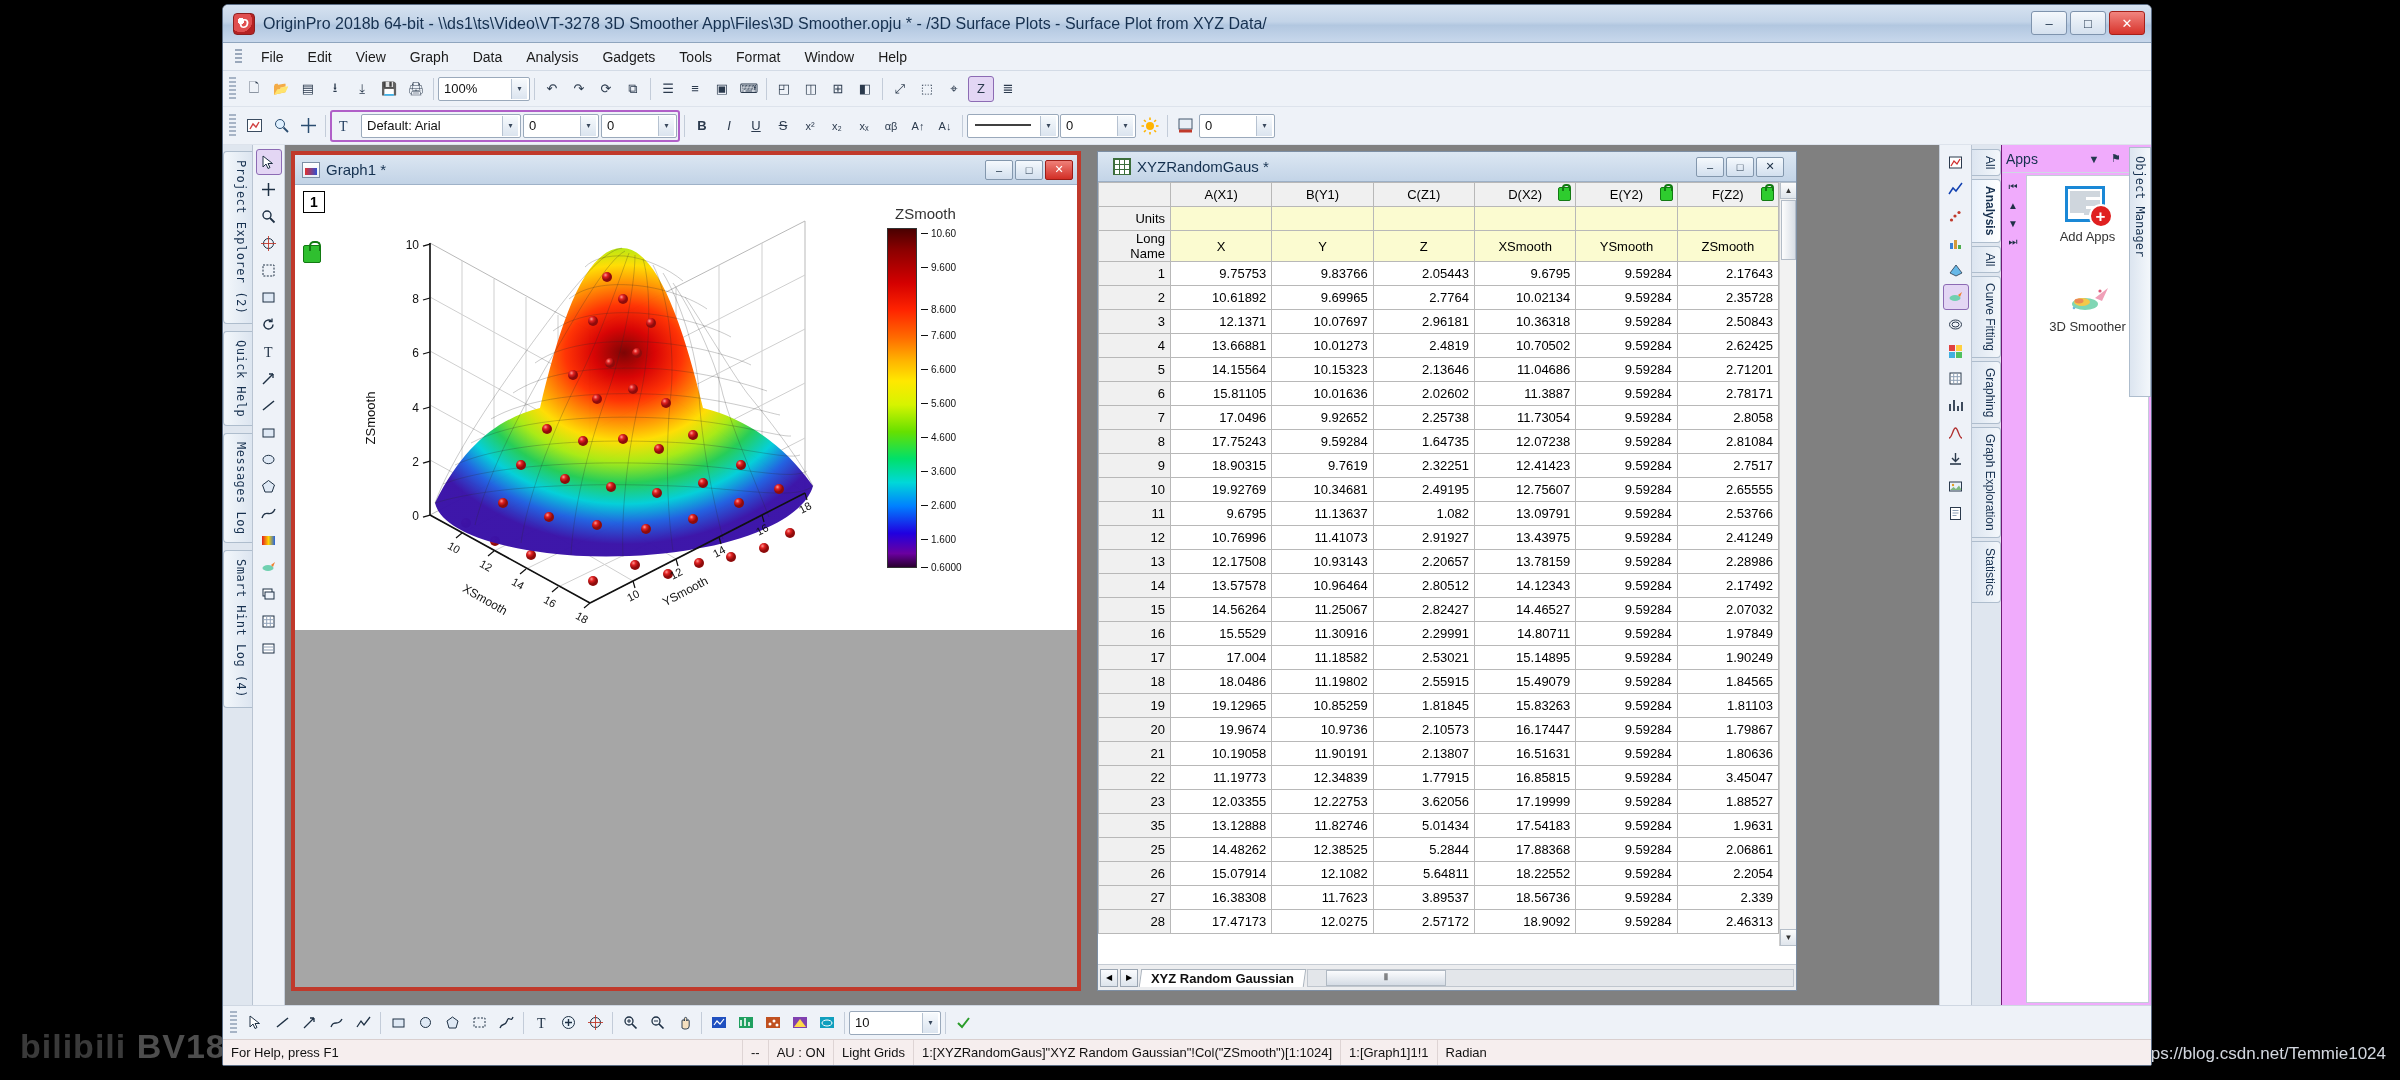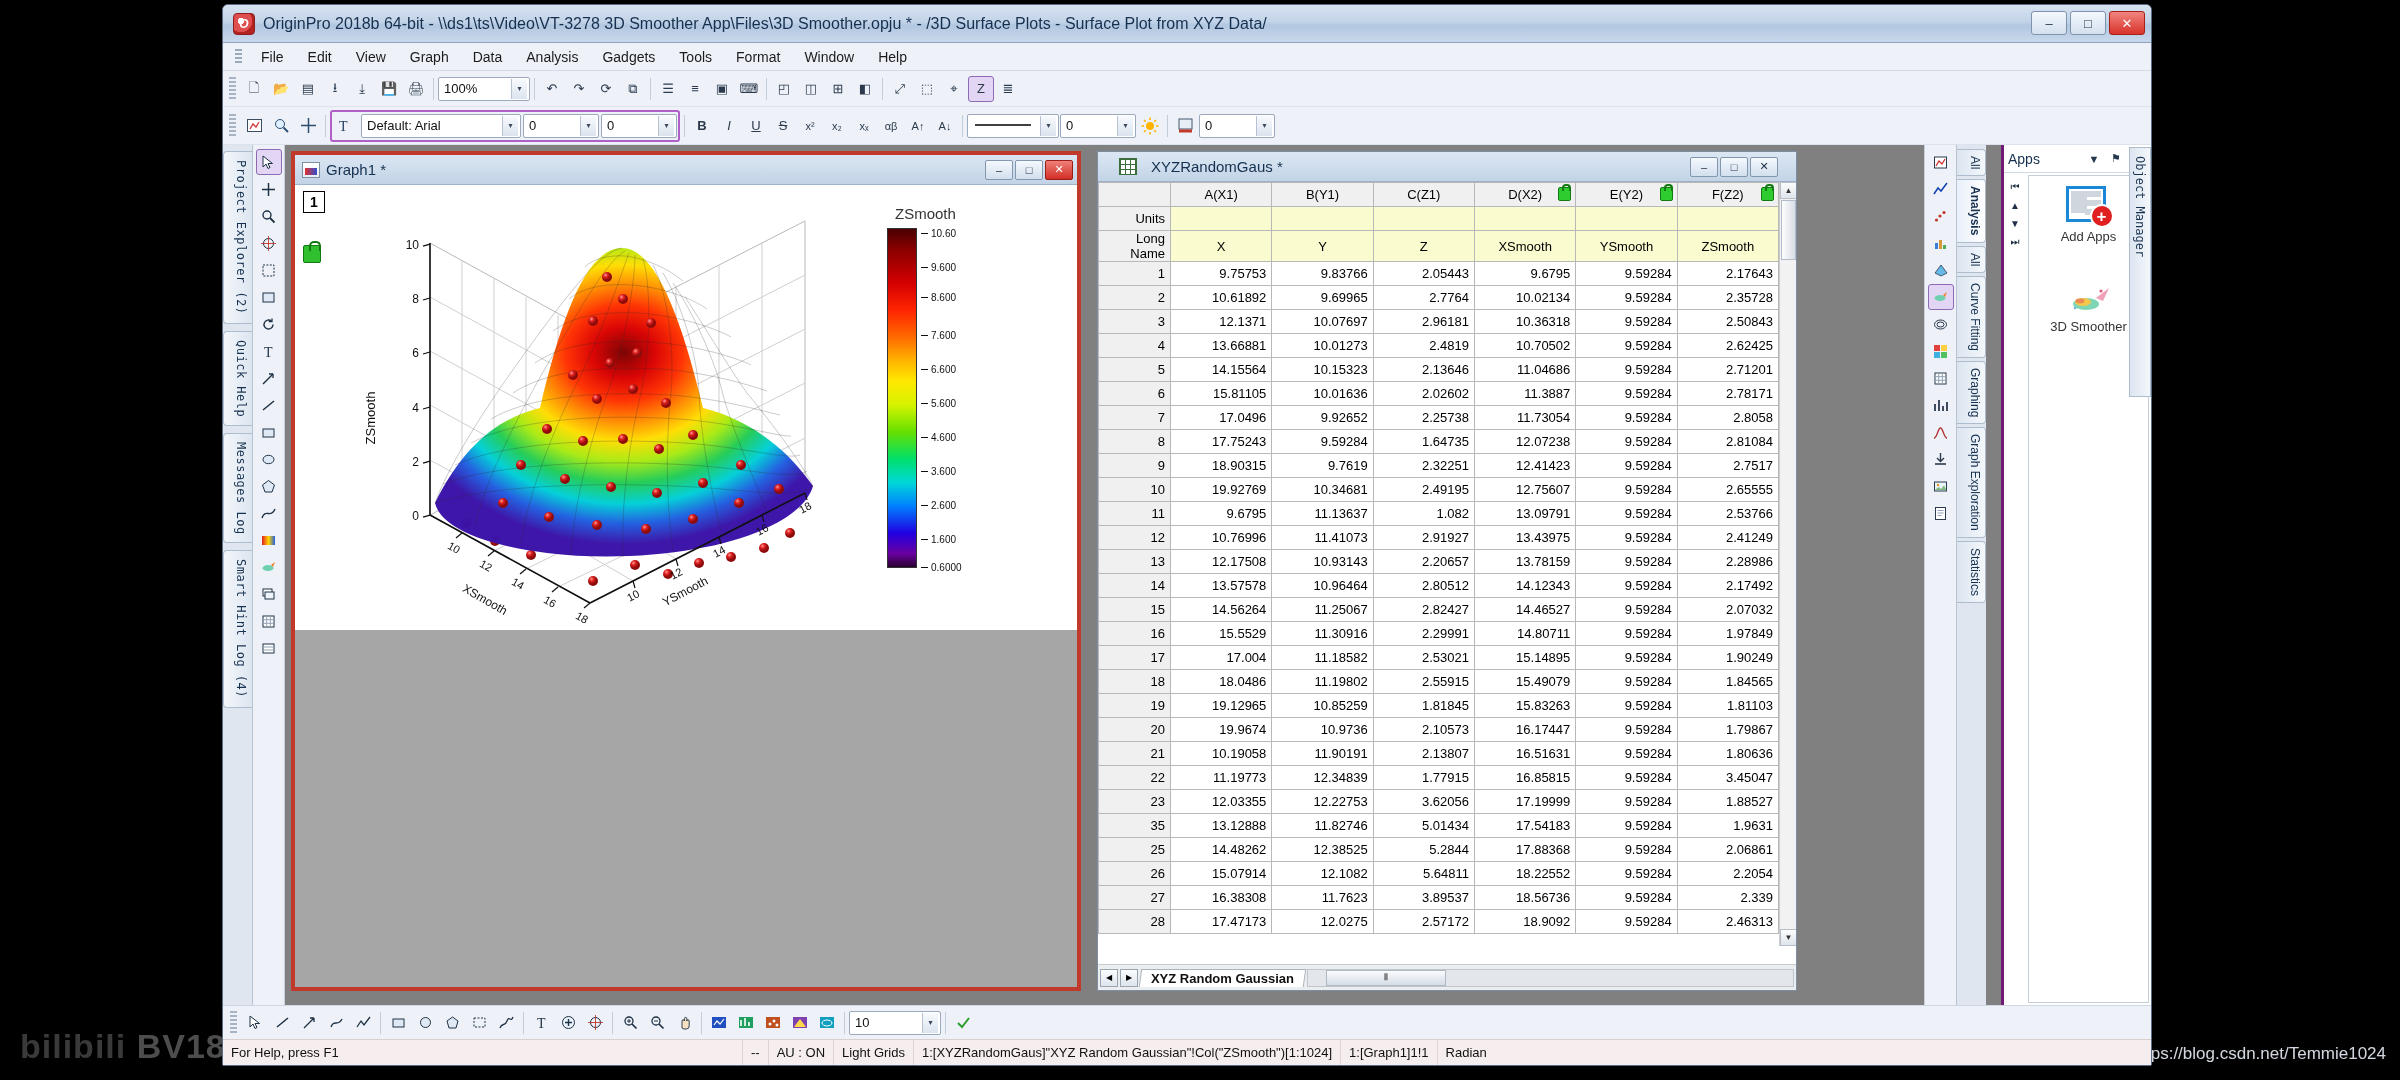"XYZRandomGaus *" #sheet-titlebar { gap: 8px -> none; padding: 0 18px -> 0 12px }
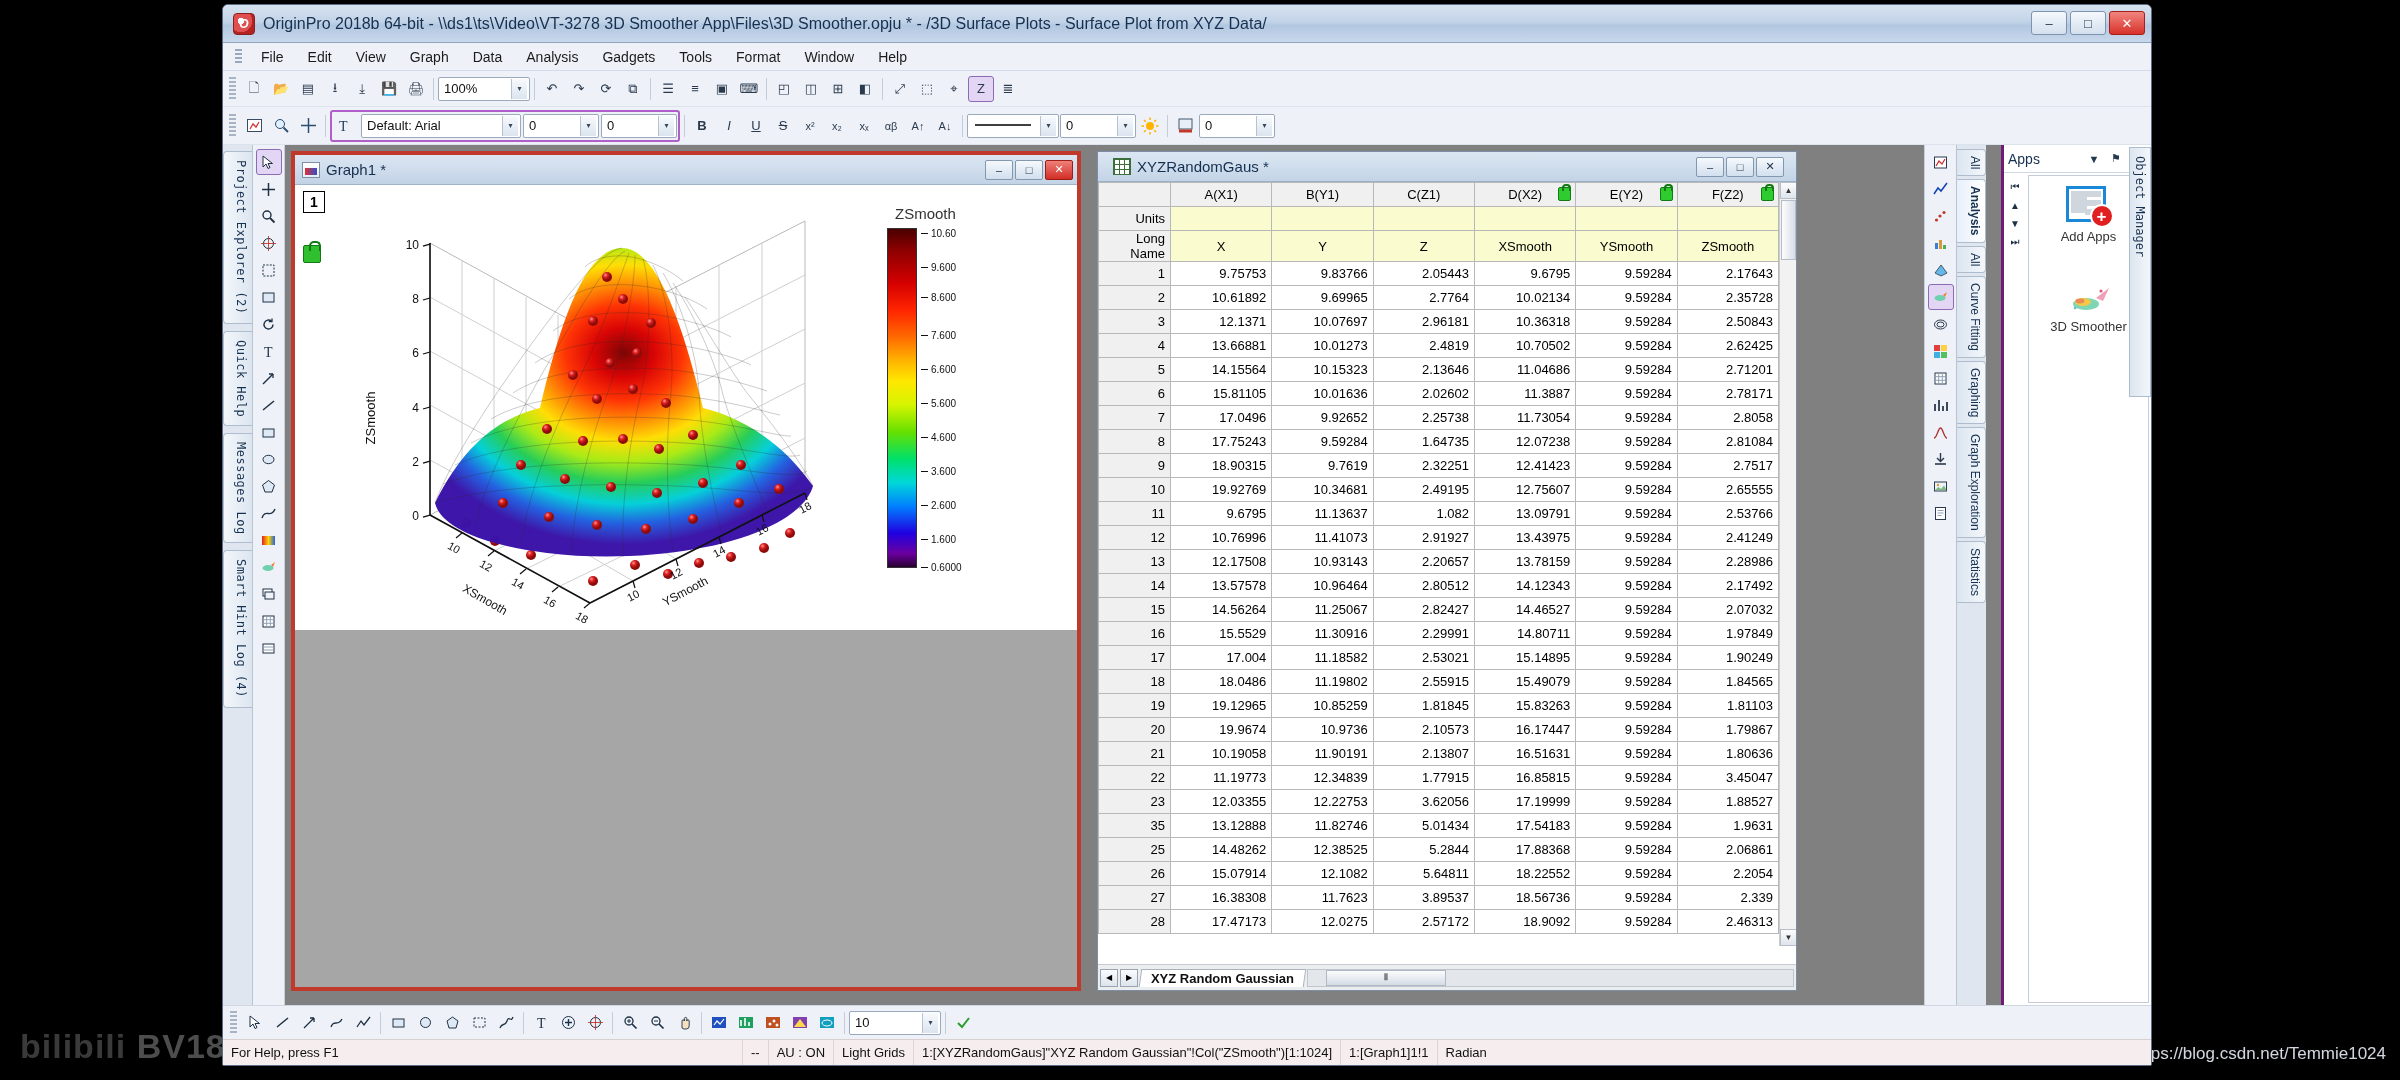"Apps" #apps-panel { background: #ffffff -> #f0abfc; border-left: 3px solid #701a75 -> 1px solid #701a75; margin-left: 15px -> none }
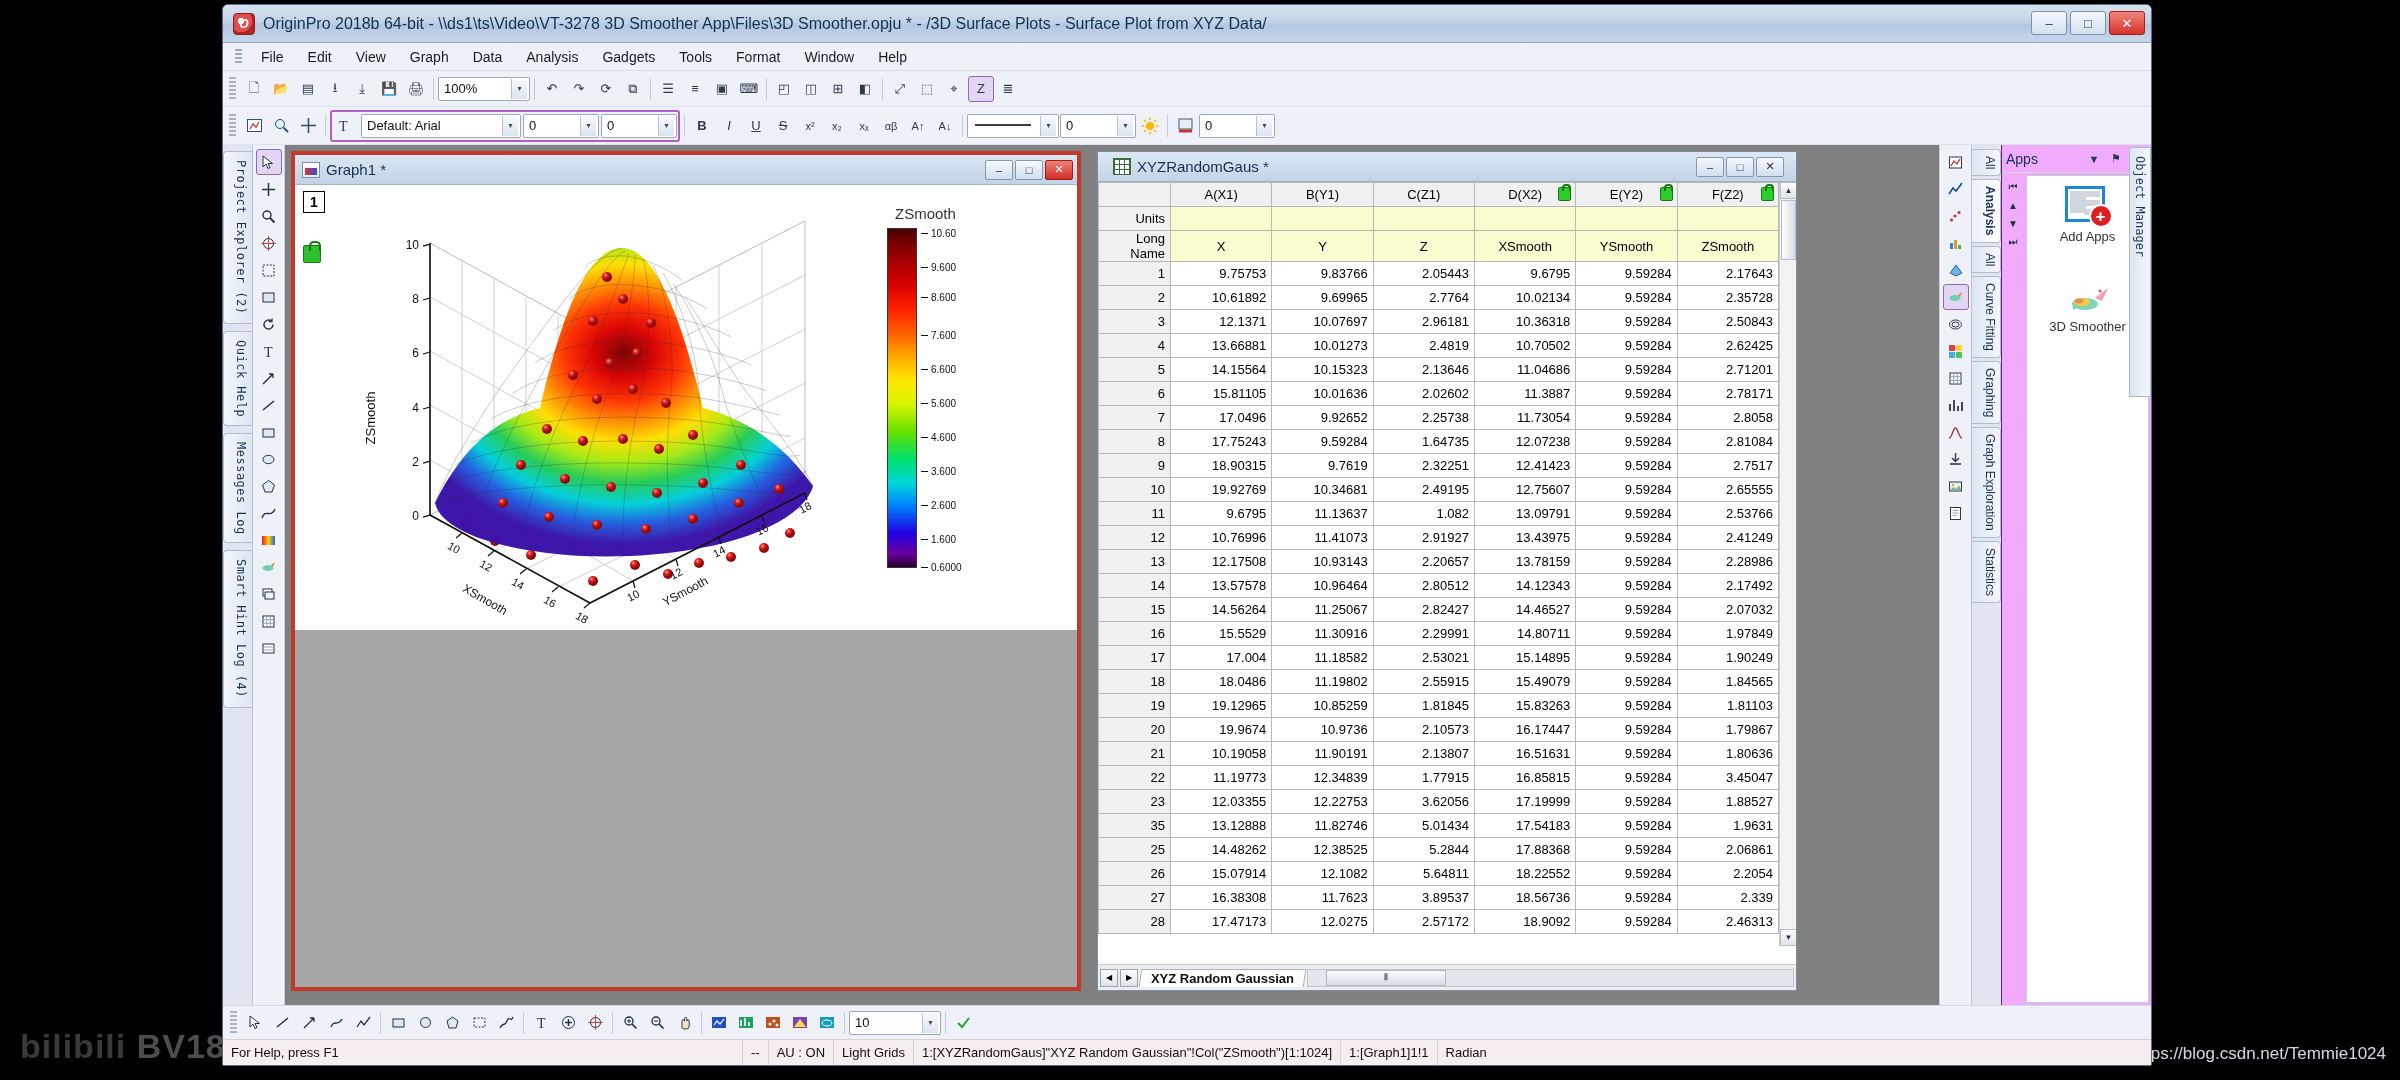"8.600" div.cb-tick { top: 70px -> 82px }
